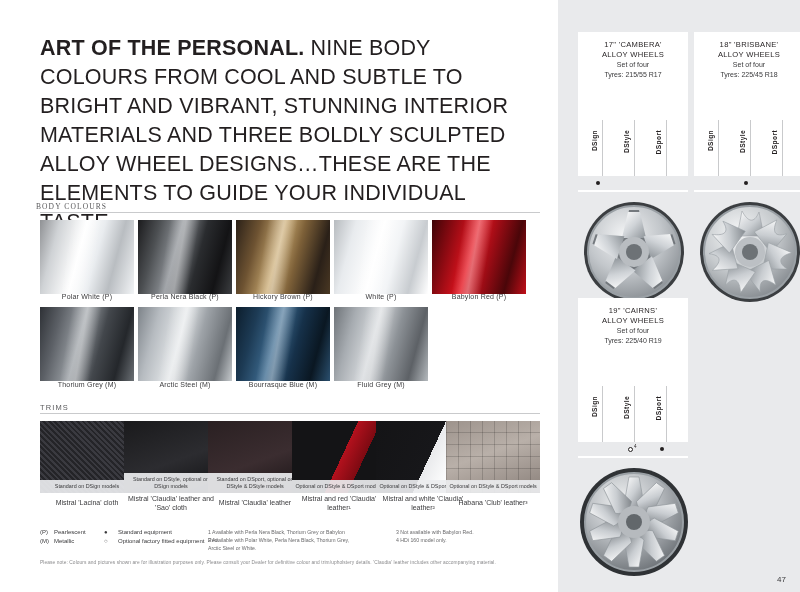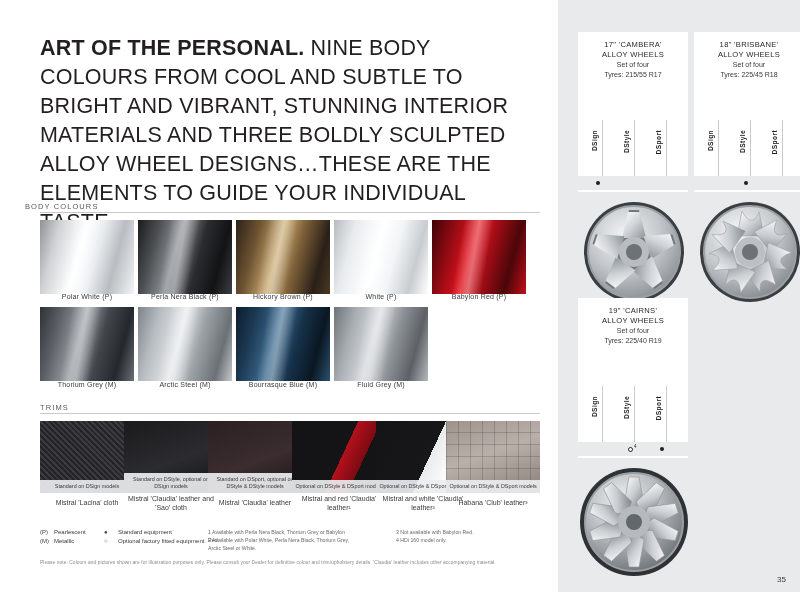"BODY COLOURS" div.sec-label { font-family: none -> Liberation Serif, serif; left: 25px -> 36px }
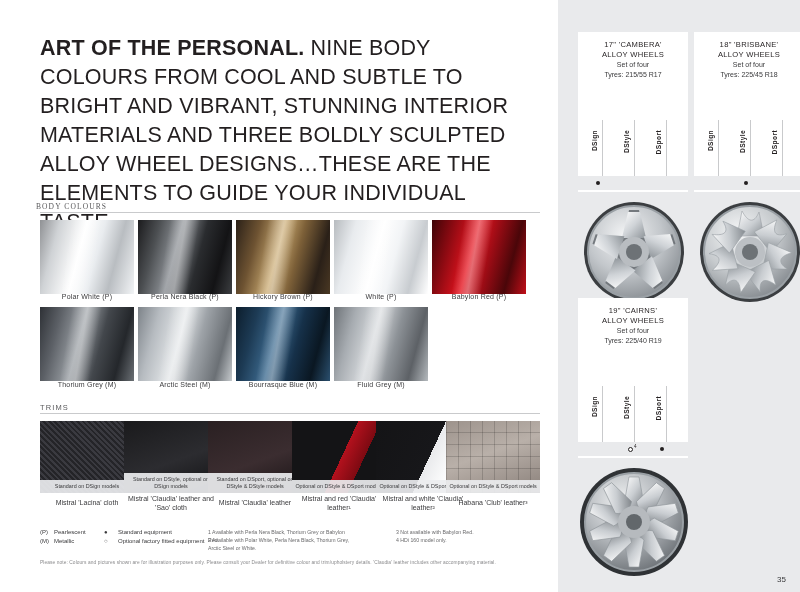"35" div.pagenum { text: 35 -> 47 }
